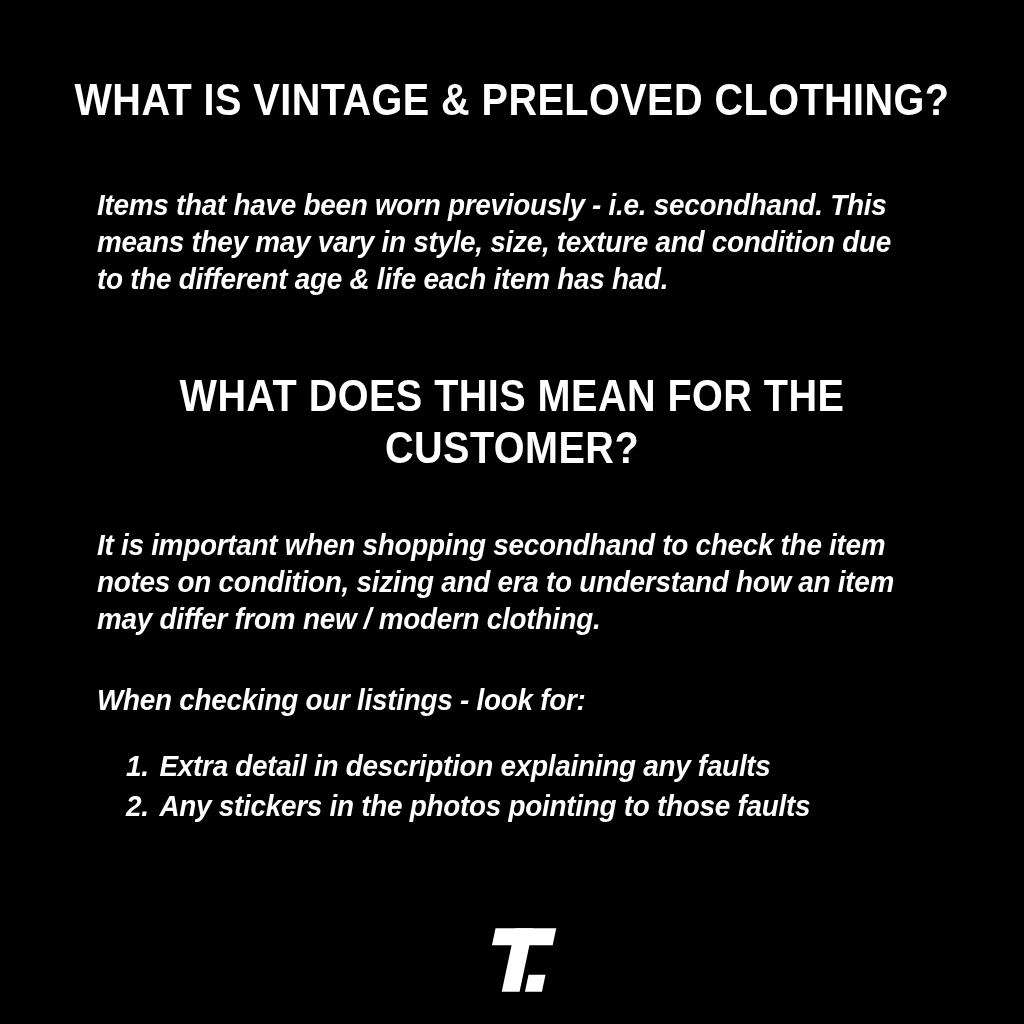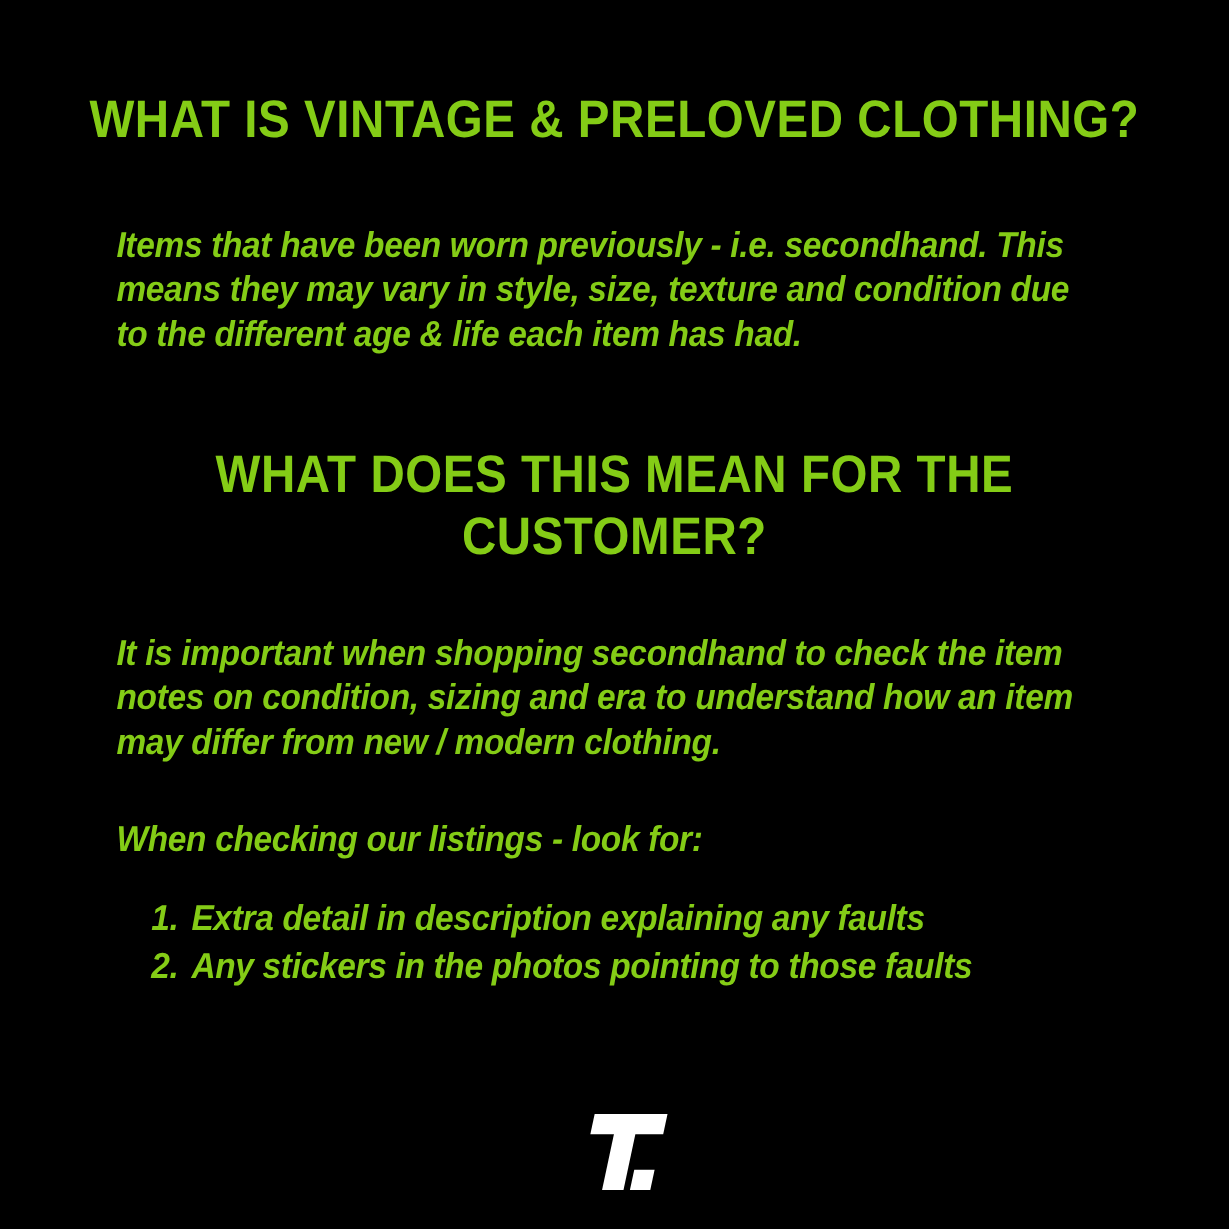"WHAT IS VINTAGE & PRELOVED" .canvas { color: #84cc16 -> #ffffff }
